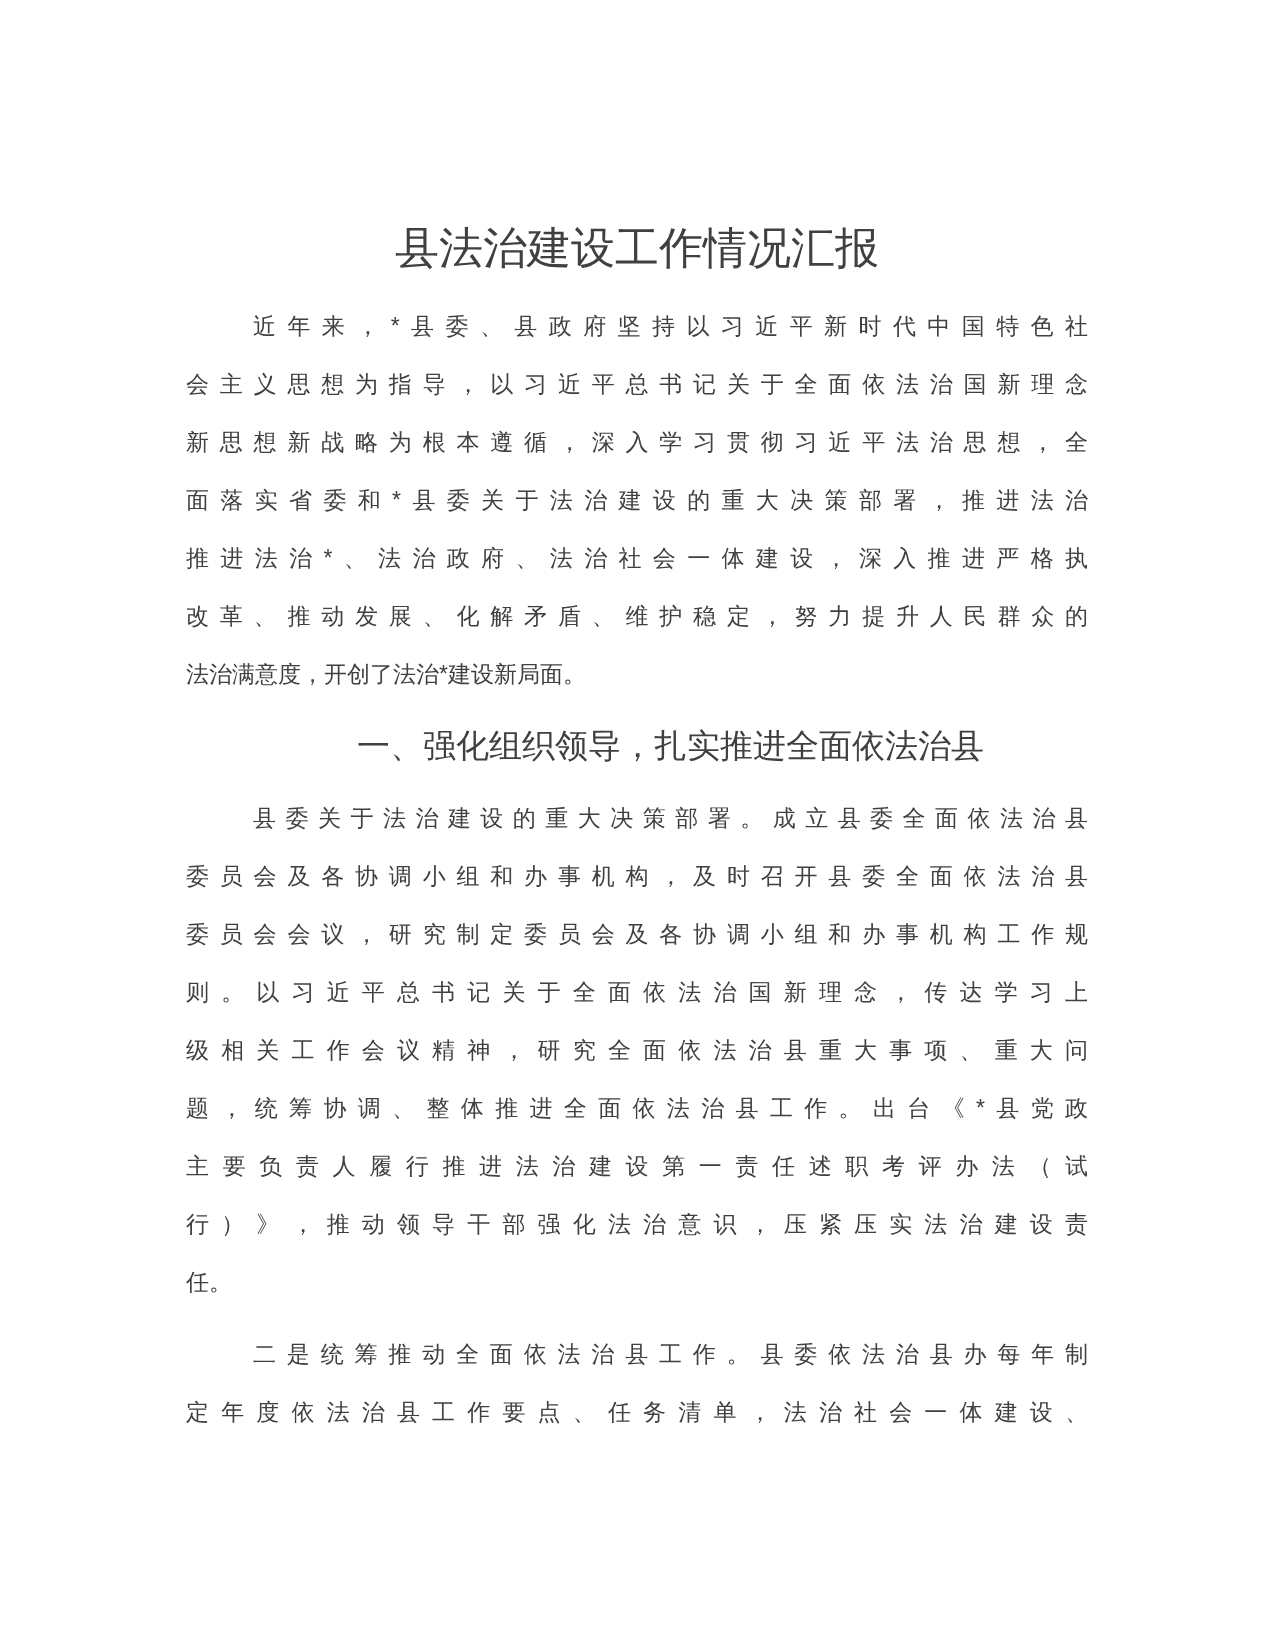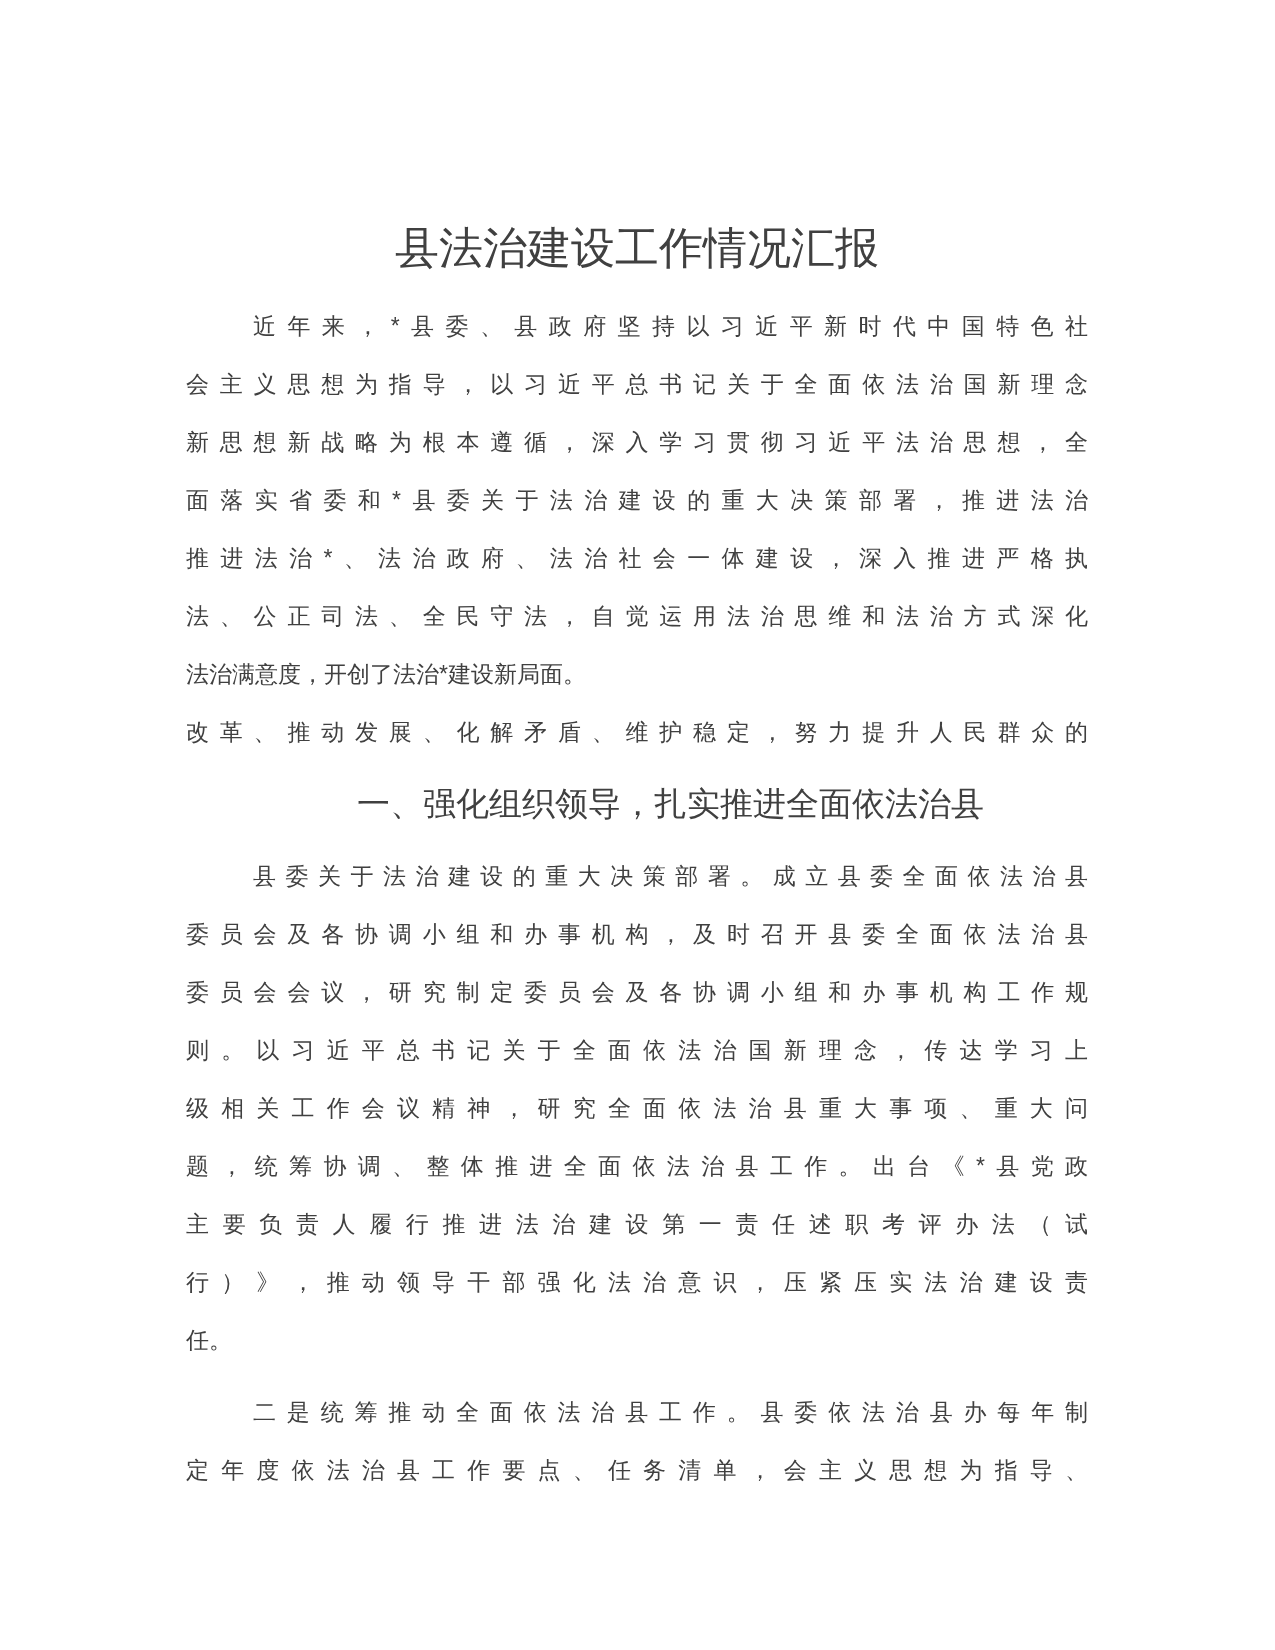"法、公正司法、全民守法，自觉运用法治思维和法治方式深化" div.line { html: <div>法、公正司法、全民守法，自觉运用法治思维和法治方式深化</div> -> none }
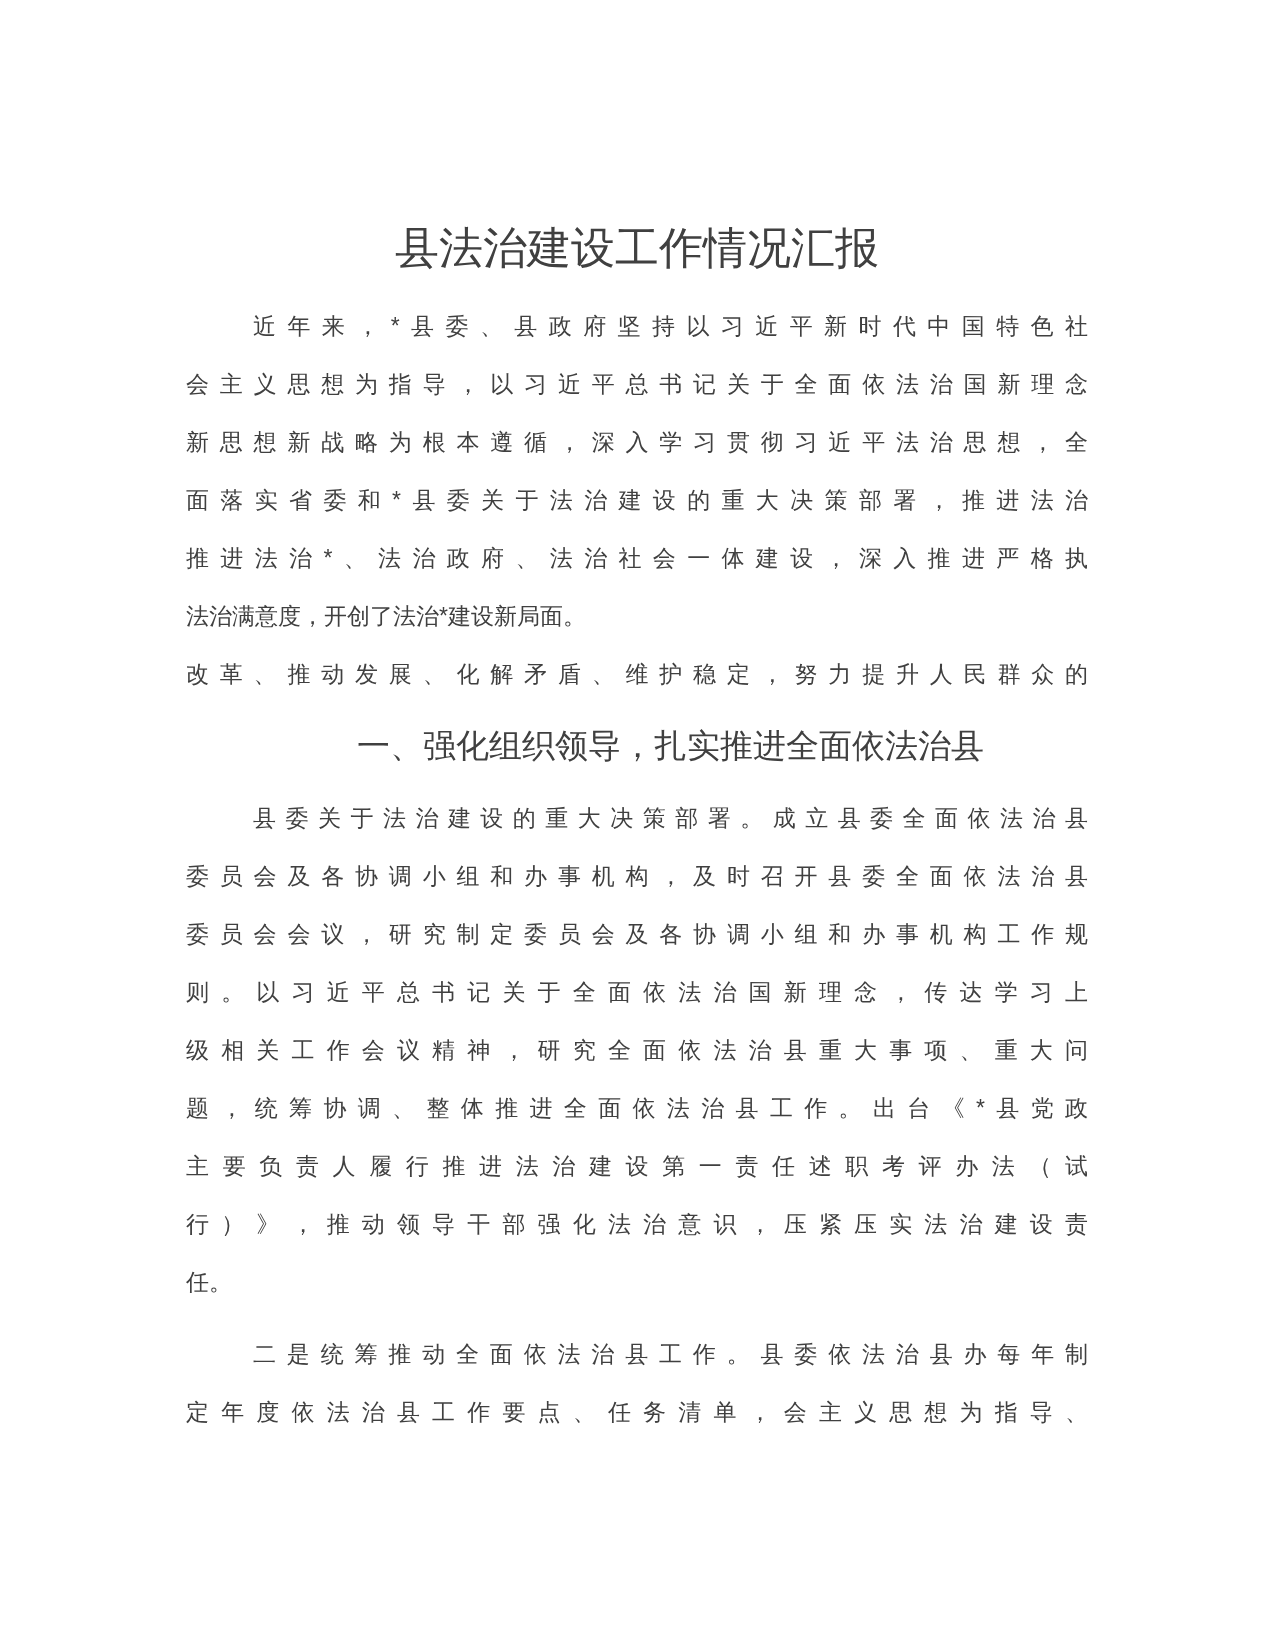"法治满意度，开创了法治*建设新局面。" div.line { order: before "改革、推动发展、化解矛盾、维护稳定，努力提升人民群众的" -> after "改革、推动发展、化解矛盾、维护稳定，努力提升人民群众的" }
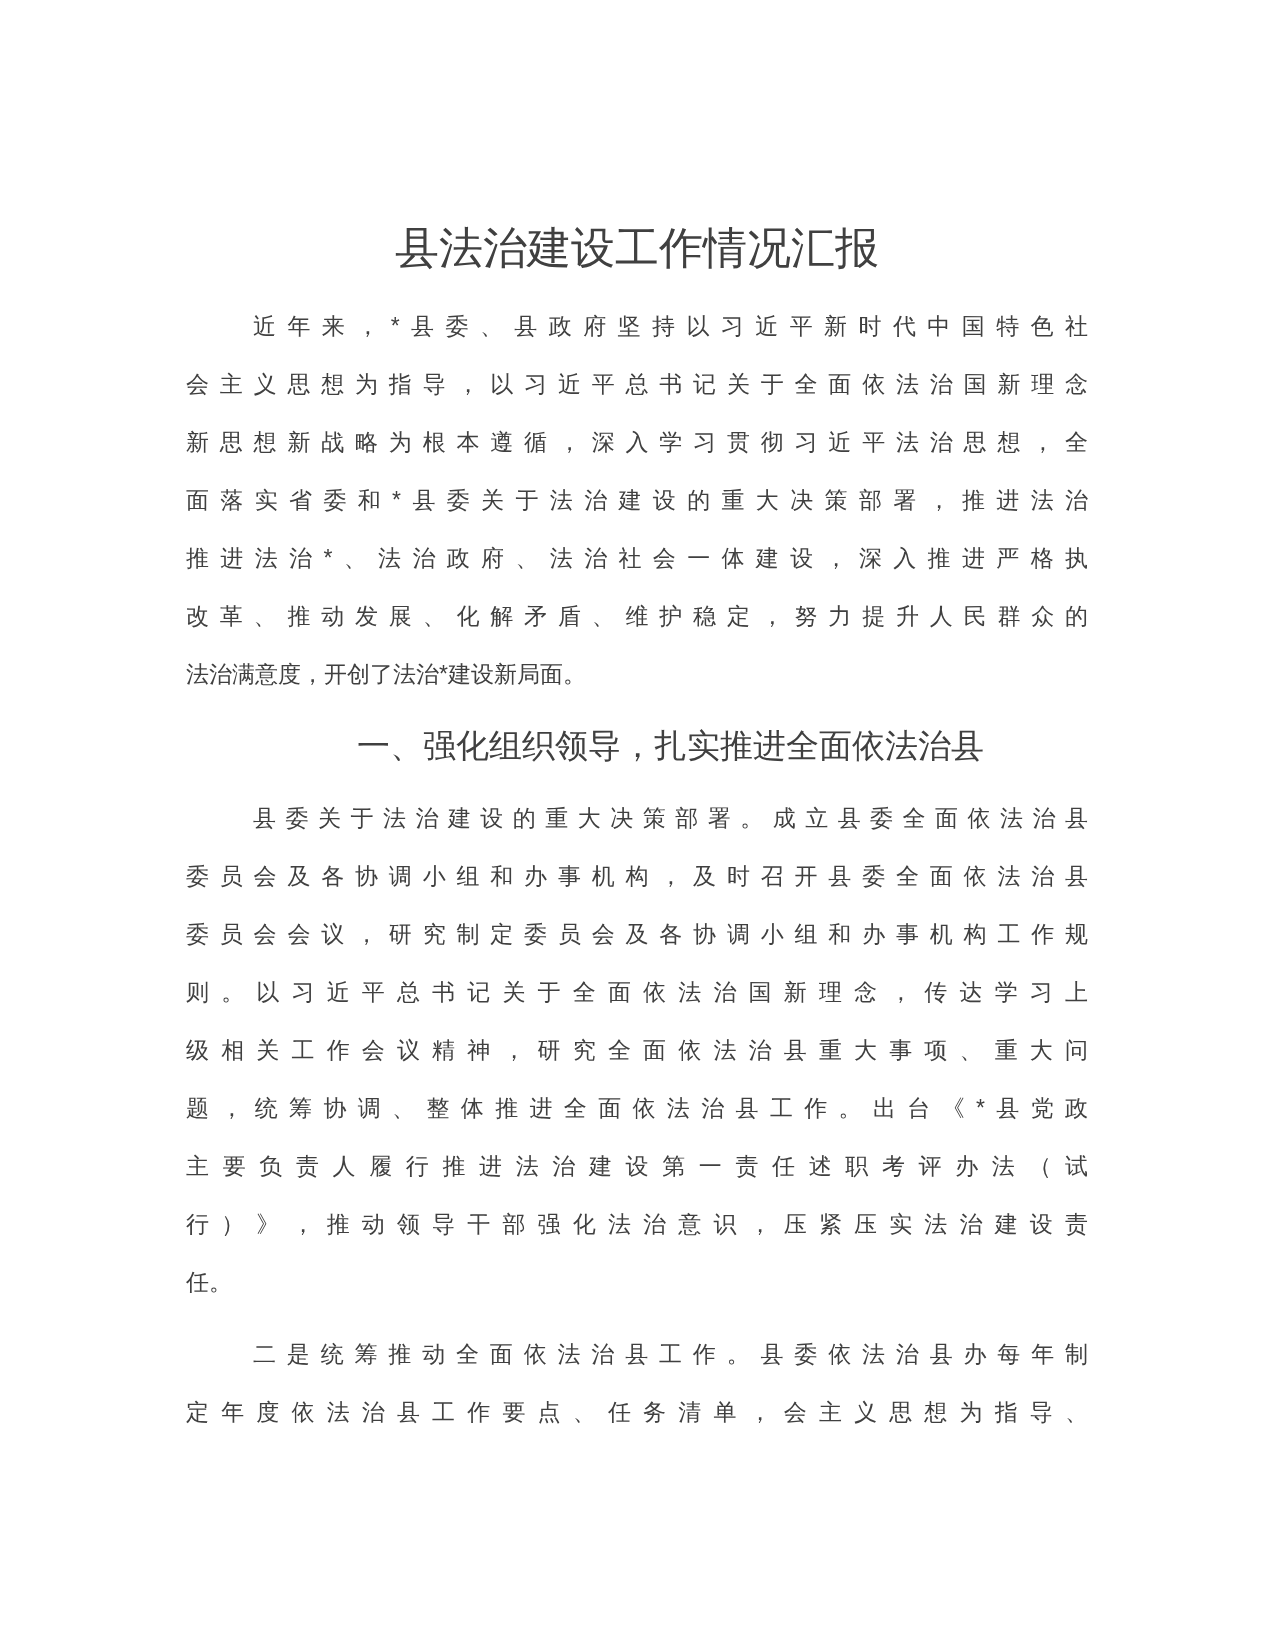"定年度依法治县工作要点、任务清单，会主义思想为指导、" div.line { text: 会主义思想为指导 -> 法治社会一体建设 }
